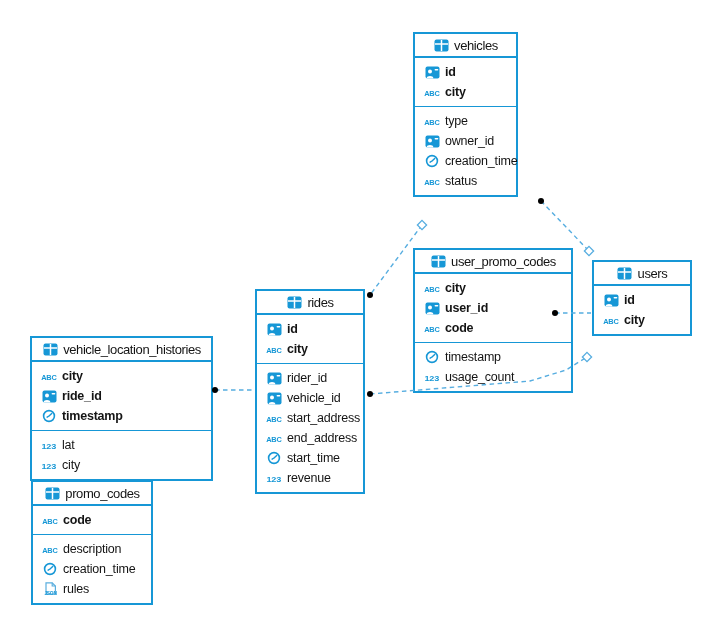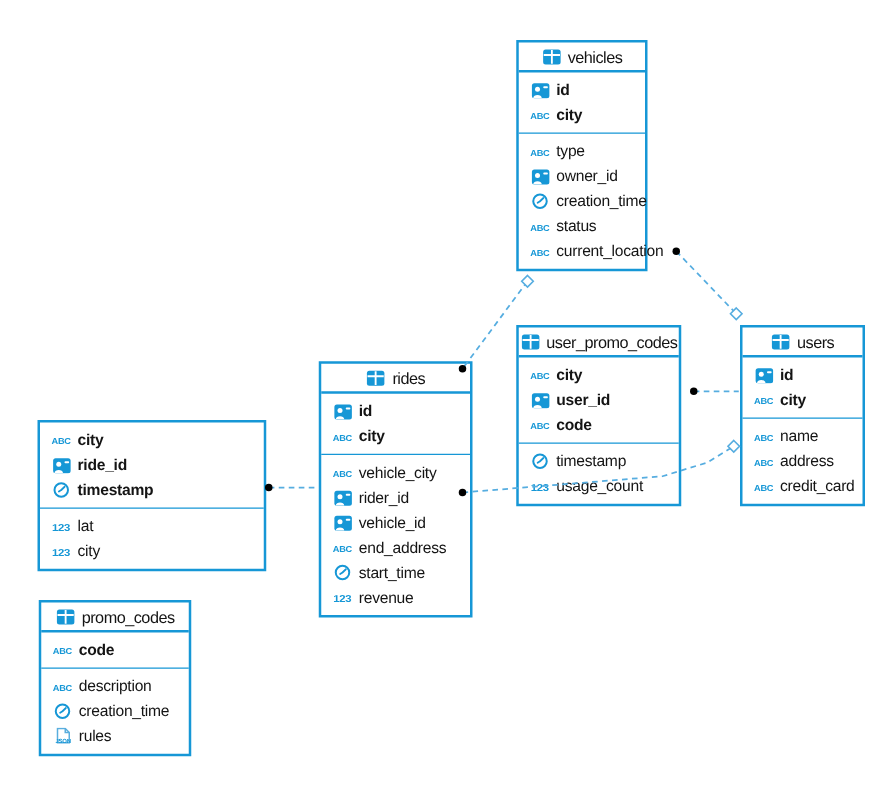"current_location" div.erd-row { html: <div> <span> <svg> <text>ABC</text> </svg> </span> <span>current_location</span> </div> -> none }
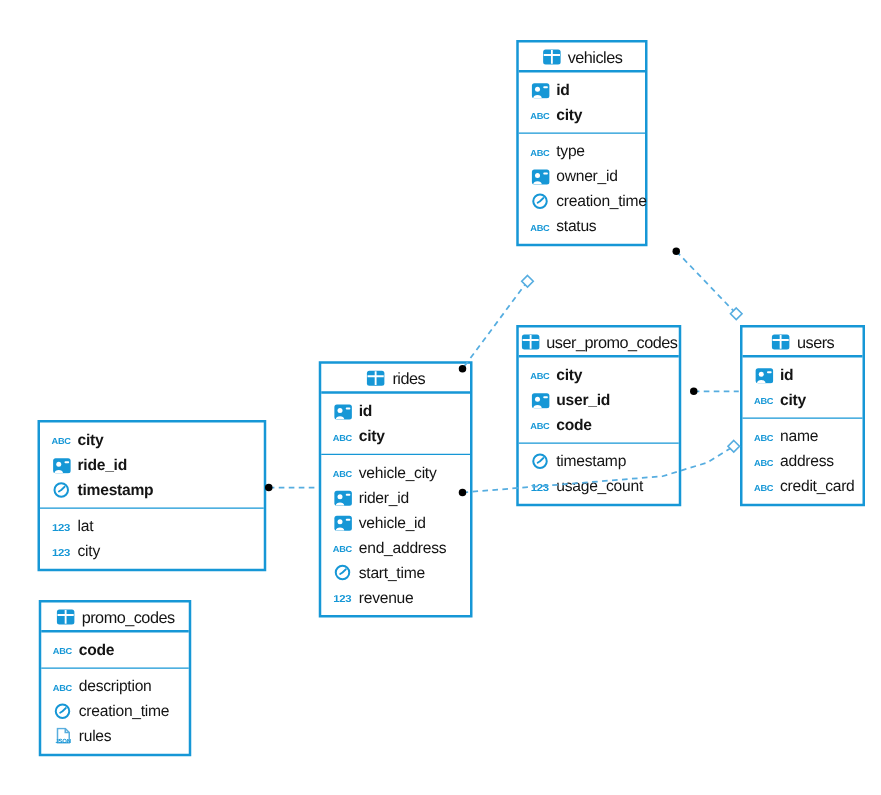"user_promo_codes" div.erd-table { top: 260px -> 248px; width: 132px -> 160px }
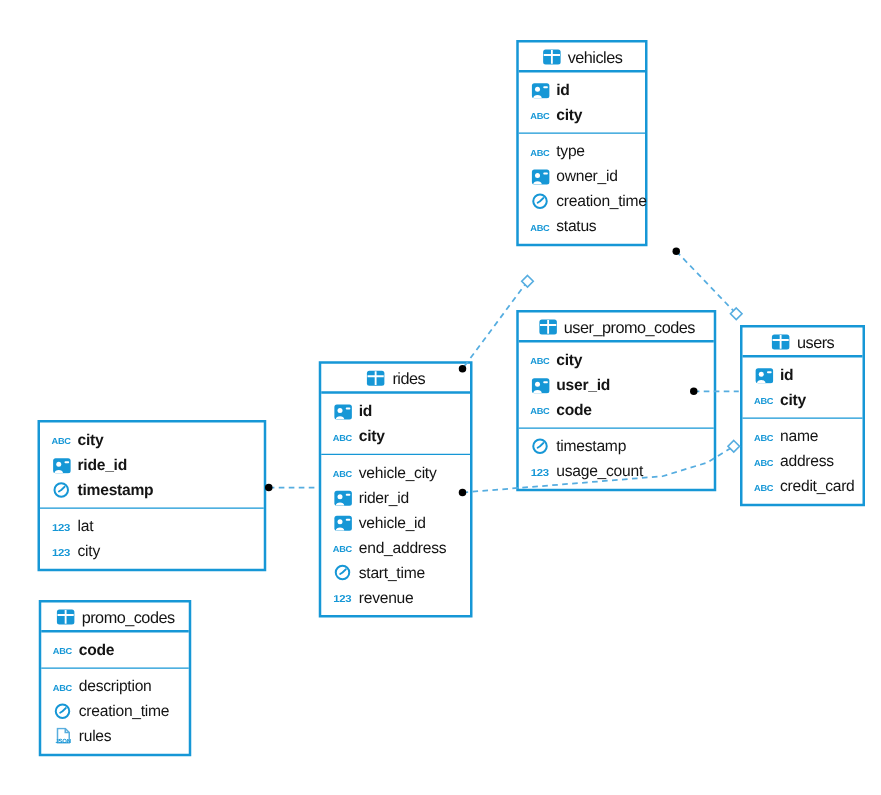"rides" div.erd-table { width: 123px -> 110px }
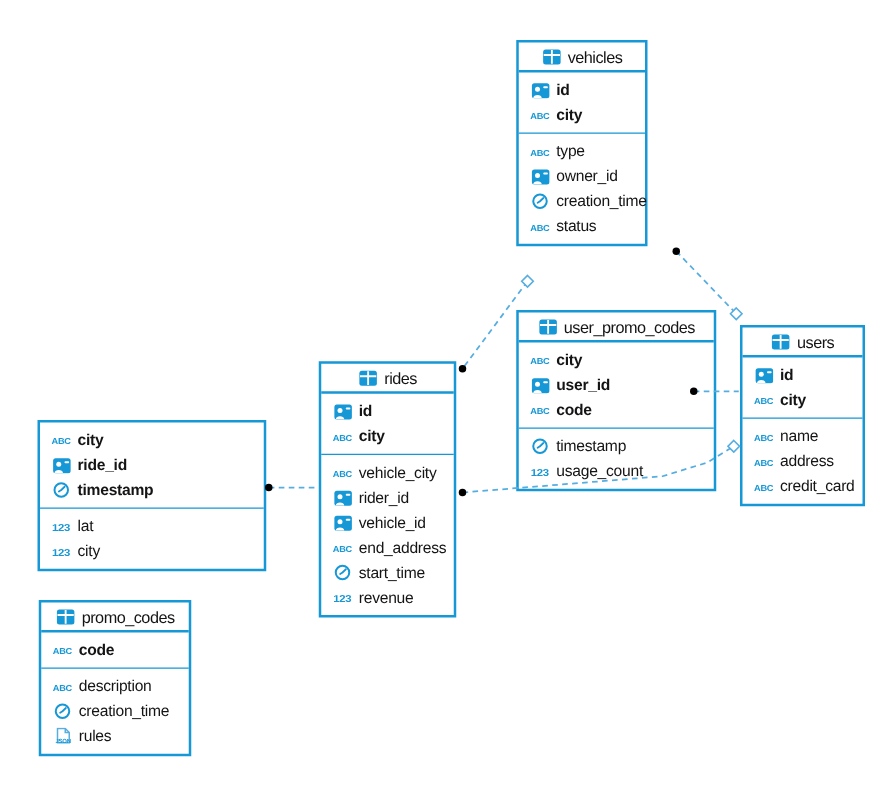"vehicle_location_histories" div.erd-header { html: none -> <div> <span> <svg> <rect></rect> <line></line> <line></line> </svg> </span> <span>vehicle_location_histories</span> </div> }
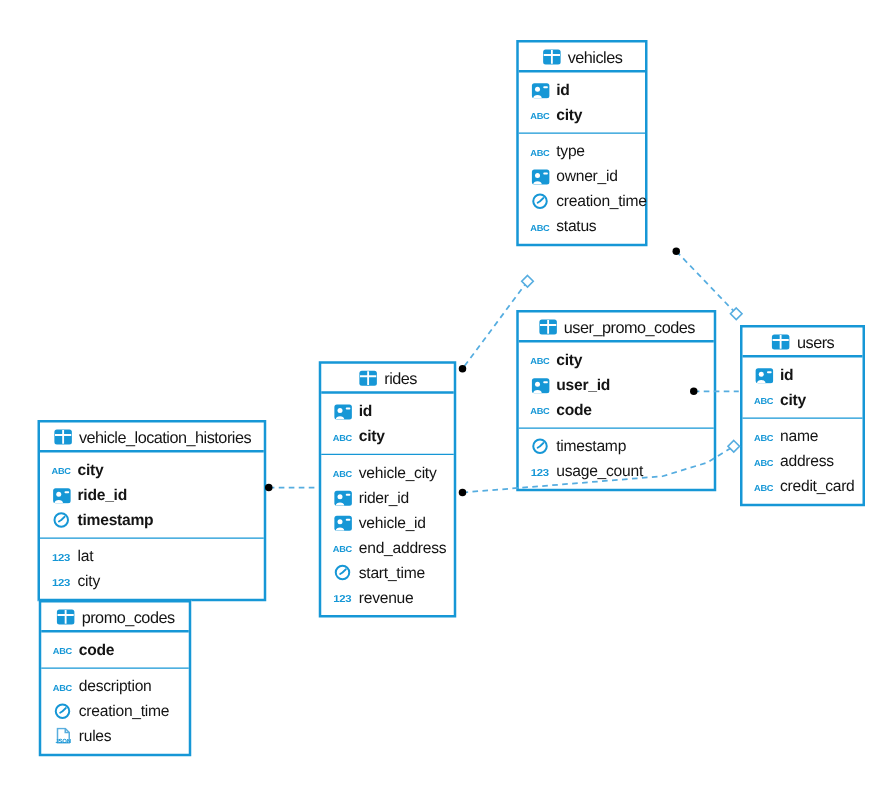"name" div.erd-section { html: <div> <div> <span> <svg> <text>ABC</text> </svg> </span> <span>name</span> </div> <div> <span> <svg> <text>ABC</text> </svg> </span> <span>address</span> </div> <div> <span> <svg> <text>ABC</text> </svg> </span> <span>credit_card</span> </div> </div> -> none }
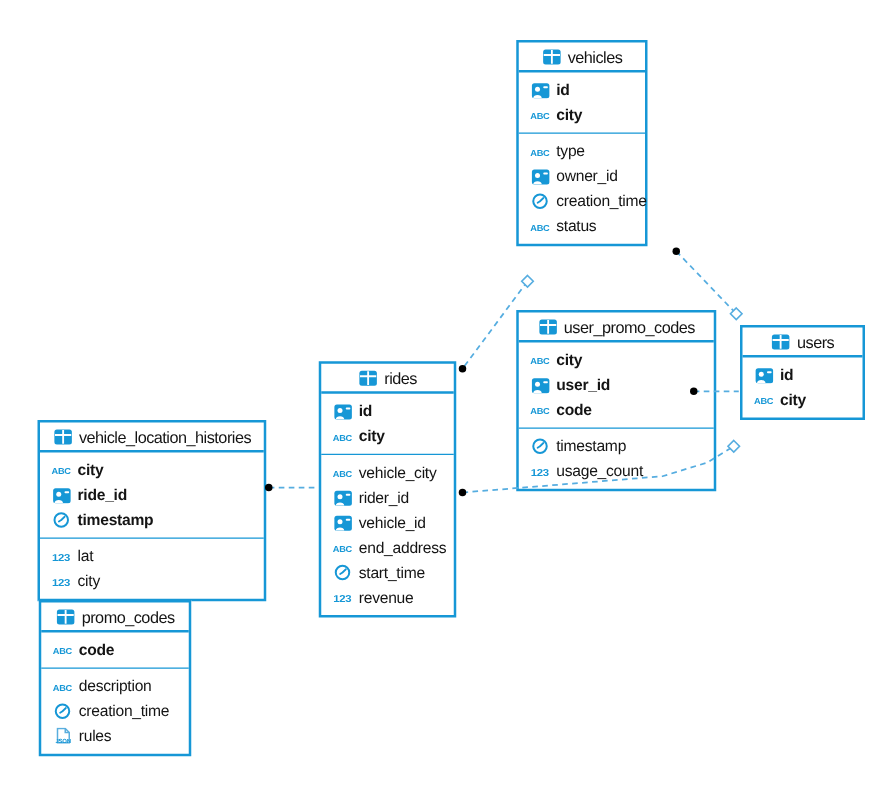"vehicle_city" div.erd-row { html: <div> <span> <svg> <text>ABC</text> </svg> </span> <span>vehicle_city</span> </div> -> none }
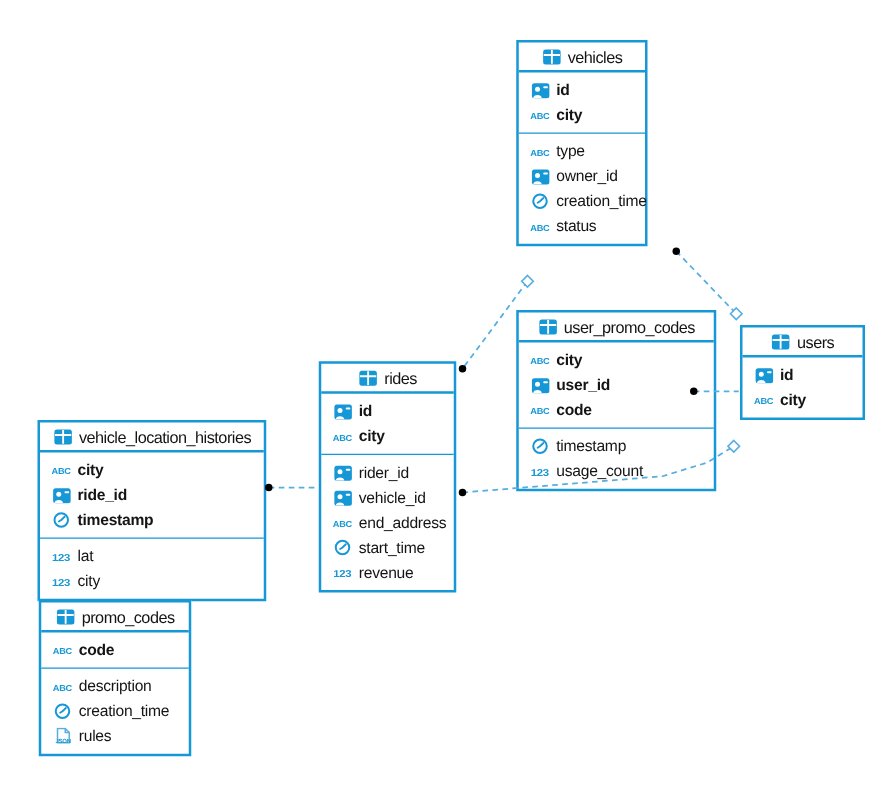"start_address" div.erd-row { html: none -> <div> <span> <svg> <text>ABC</text> </svg> </span> <span>start_address</span> </div> }
